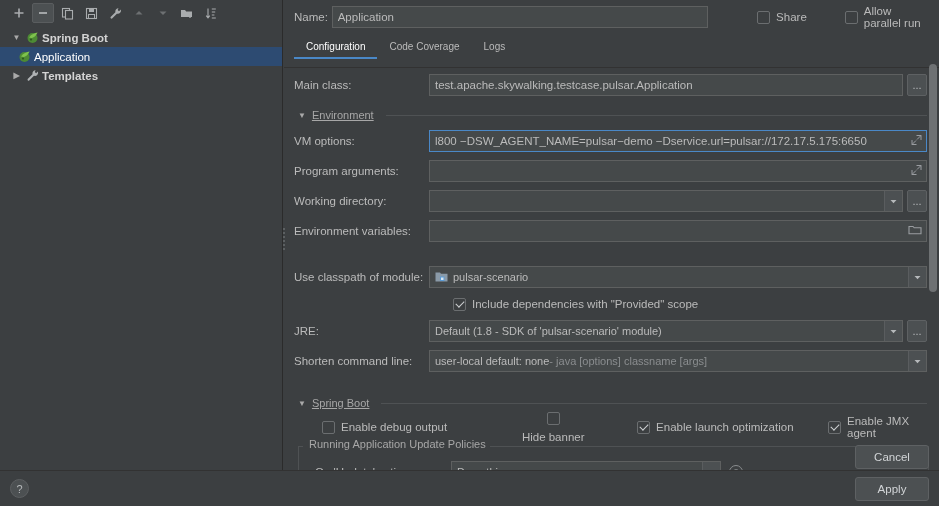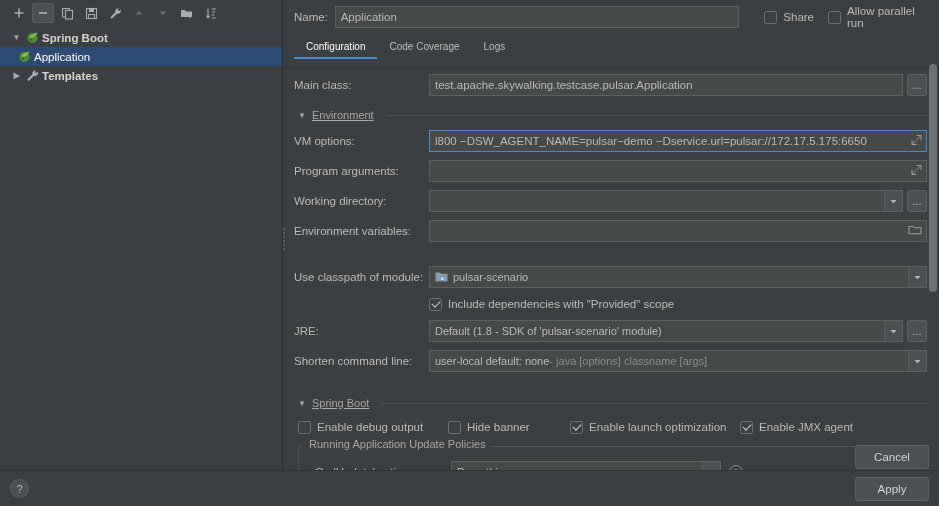"Share" .cbx { margin-left: none -> 24px }
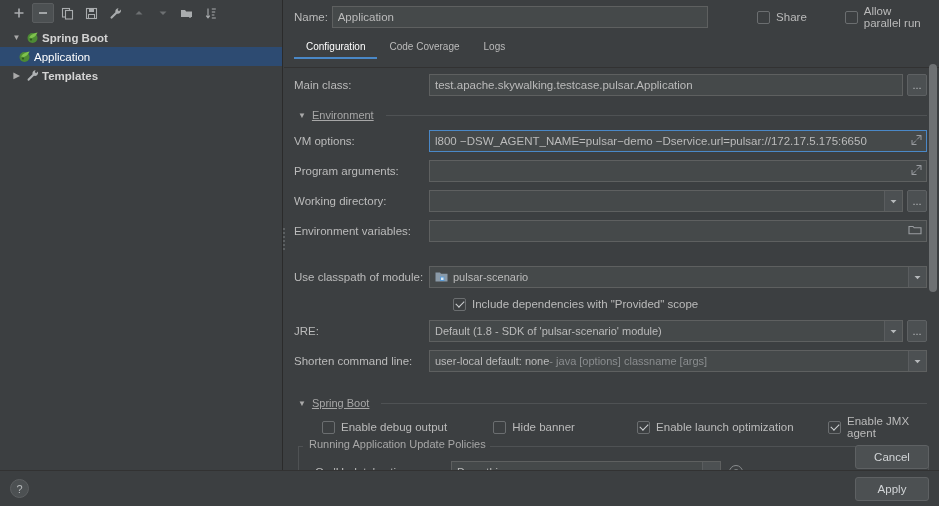"Hide banner" .cb-2 { flex-direction: none -> column }
